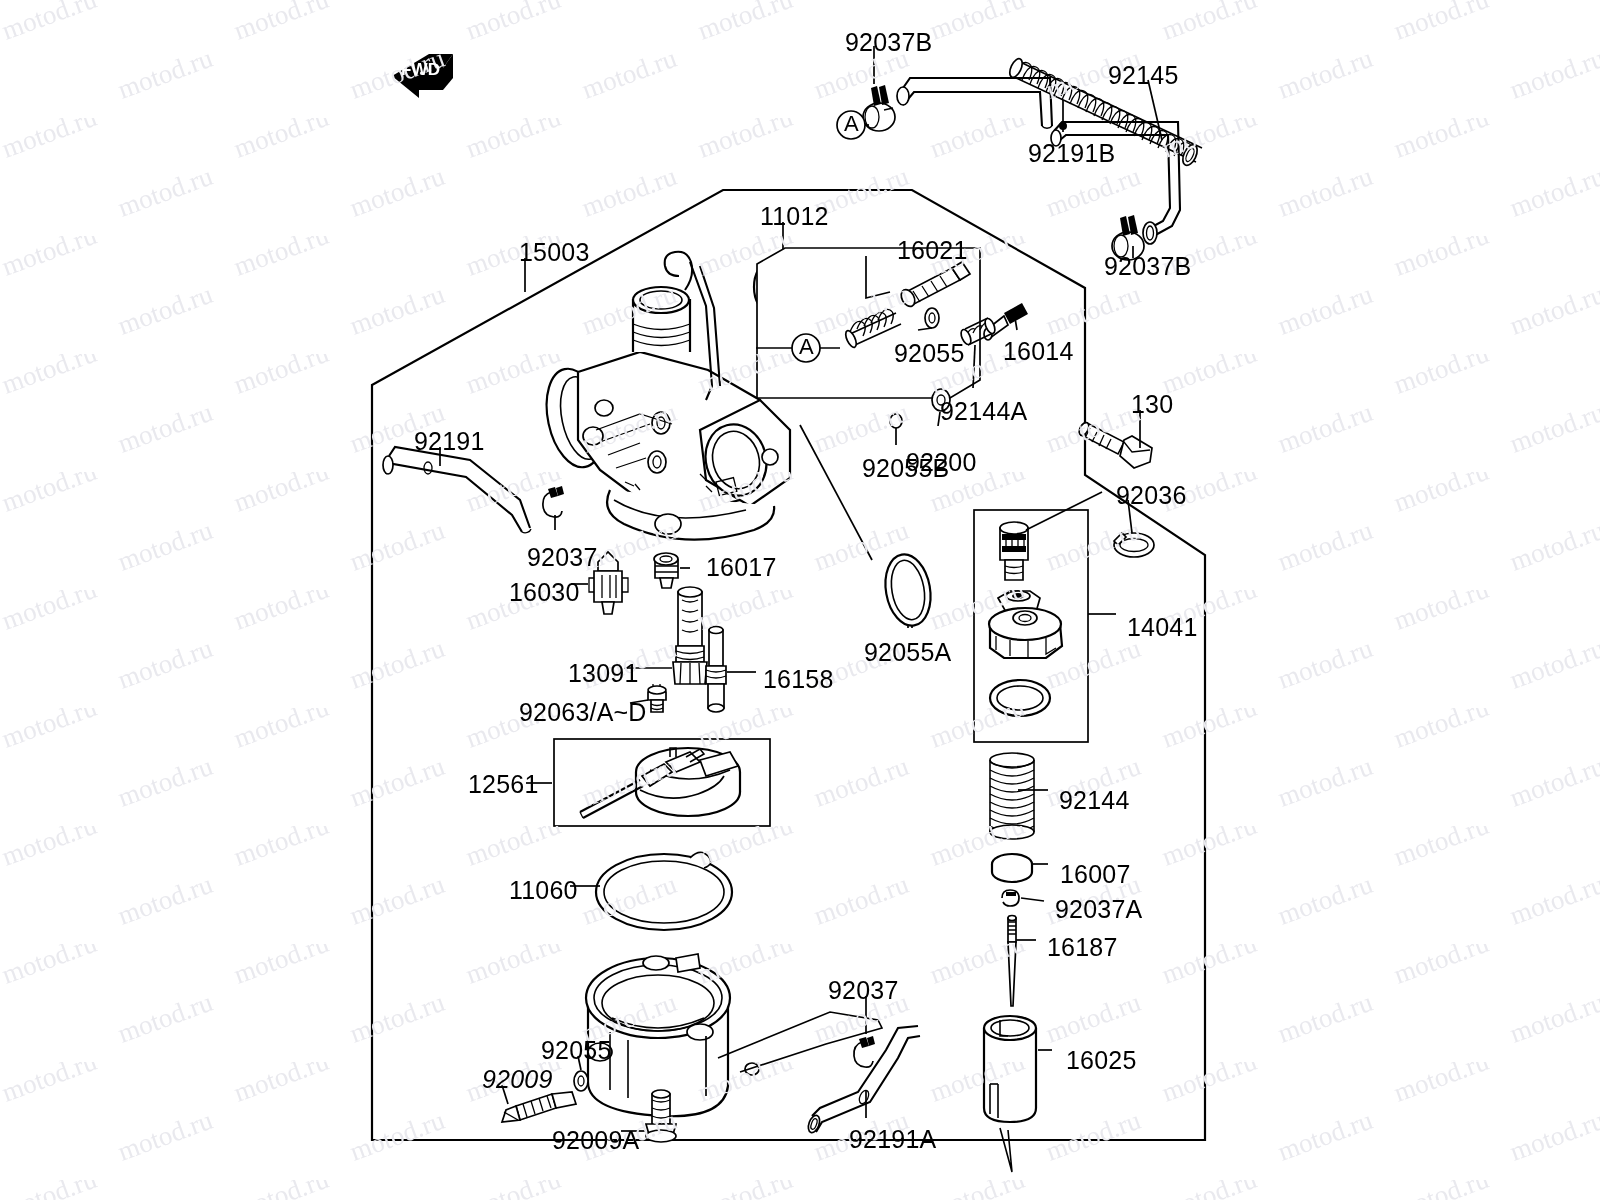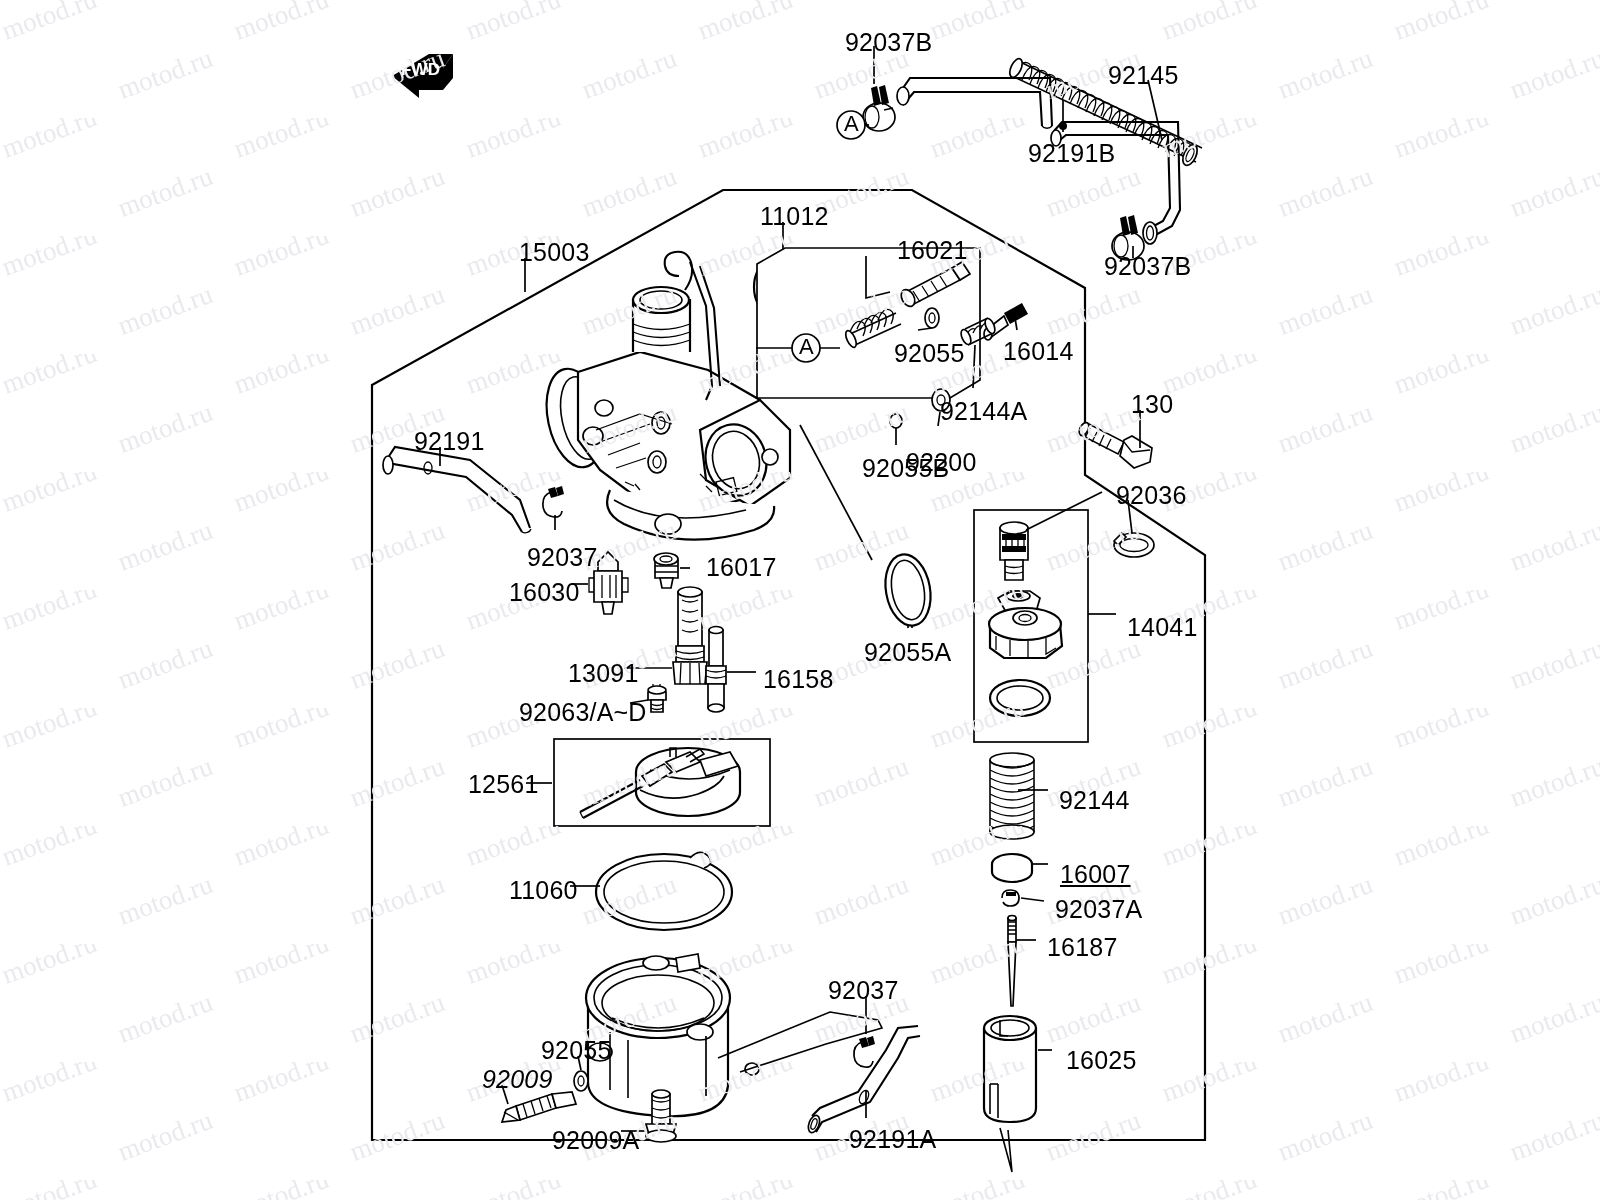"16007" span.part-label { text-decoration: underline -> none }
